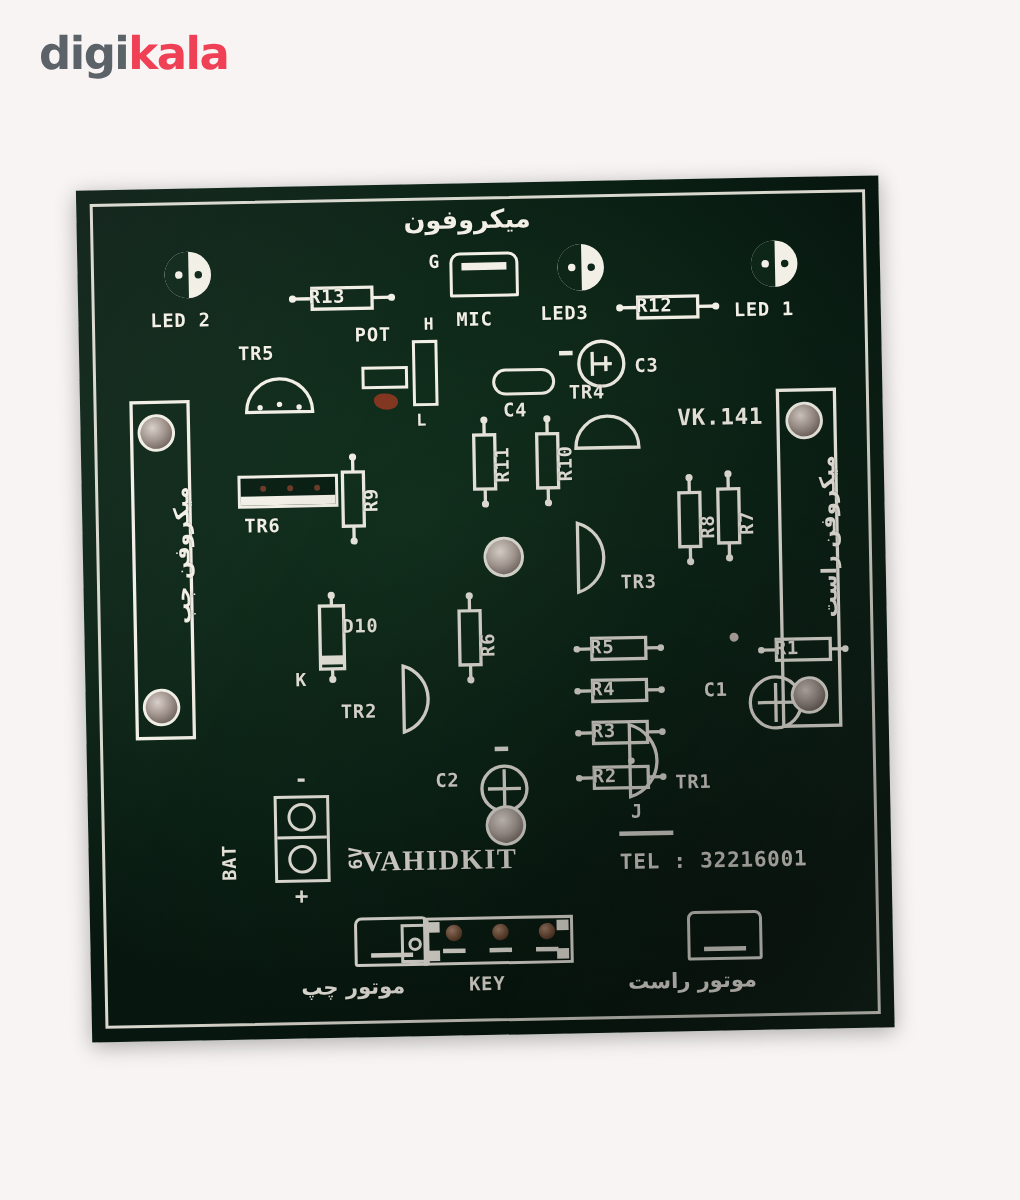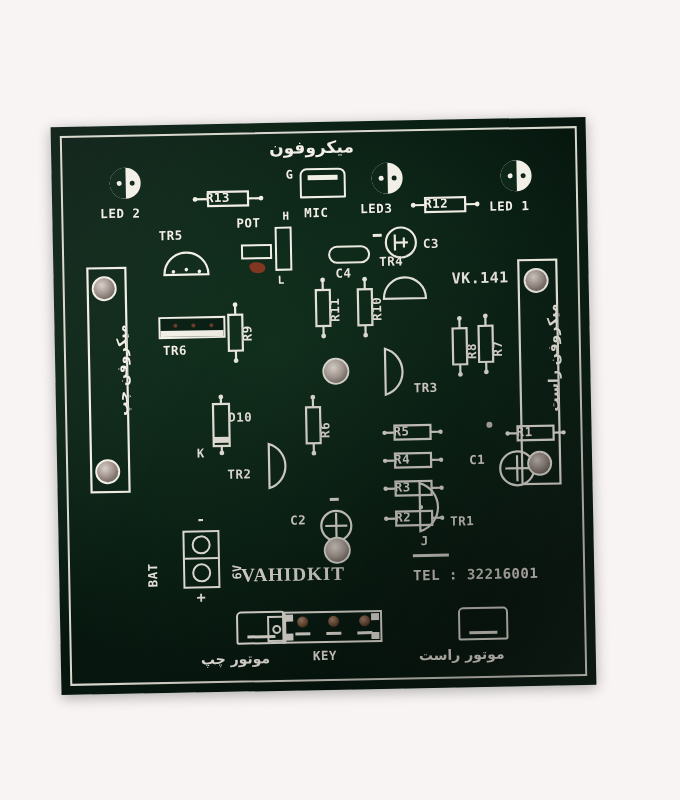"digikala" div { html: none -> <div> <span>digi</span><span>kala</span> </div> }
